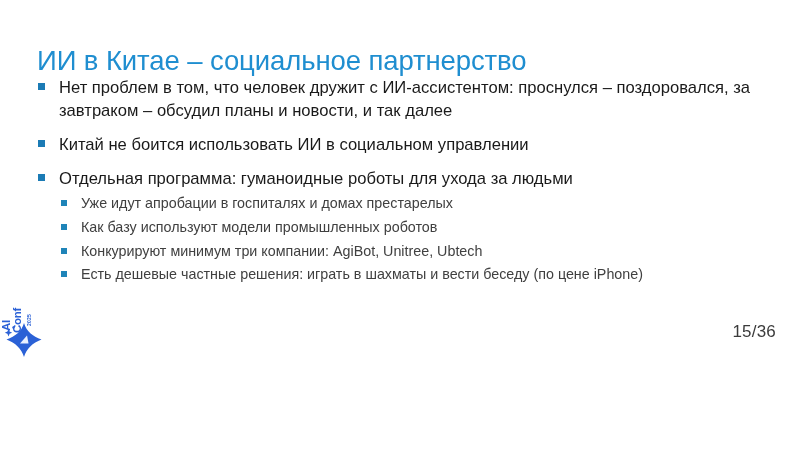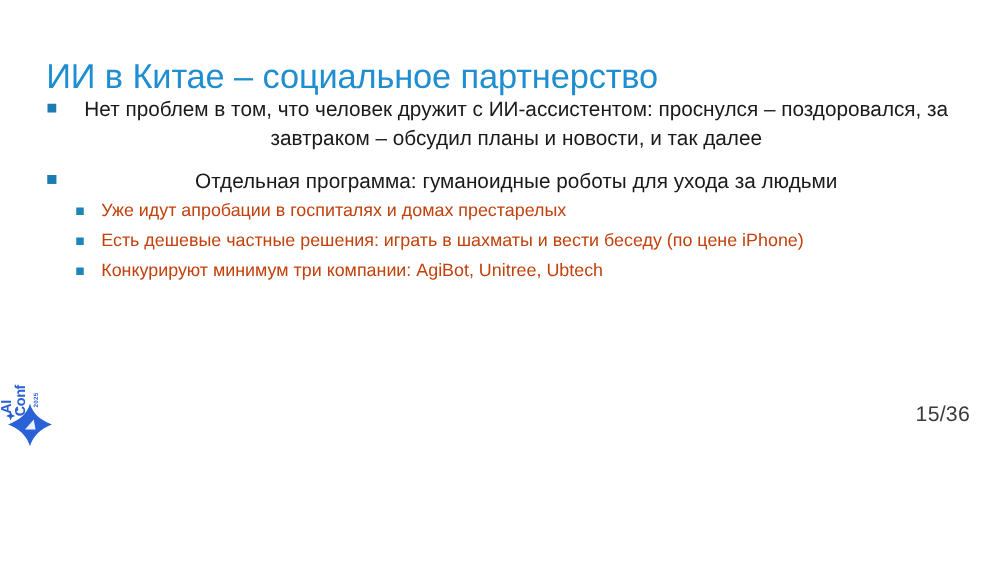"Нет проблем в том, что" .bullet-l1 { text-align: center -> none }
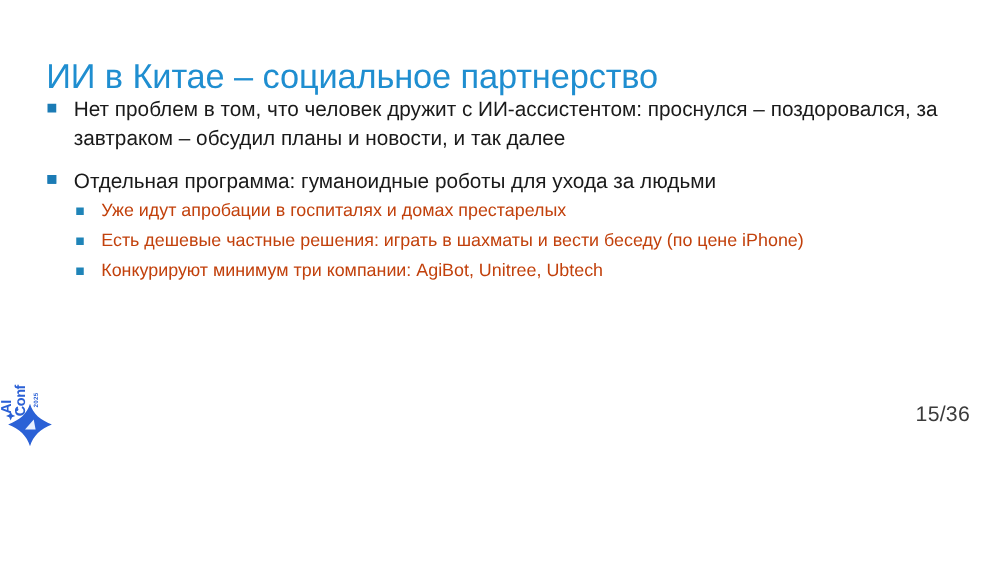"Китай не боится использовать ИИ" span { html: none -> <span>Китай не боится использовать ИИ в социальном управлении</span> }
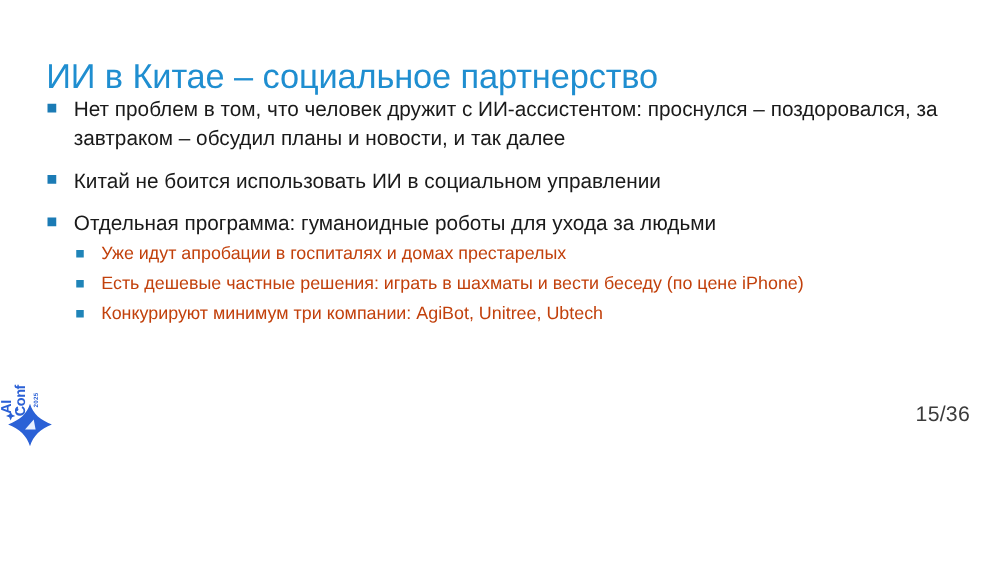"Уже идут апробации в госпиталях" .bullet-l2 { color: #c2410c -> #404040 }
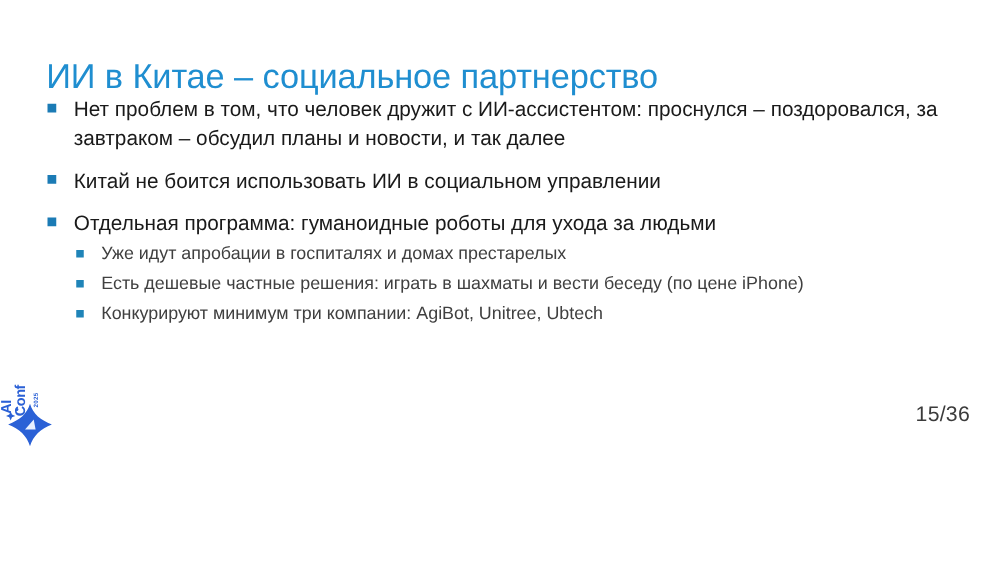"Как базу используют модели промышленных" div.bullet-l2 { html: none -> <div> <span></span> <span>Как базу используют модели промышленных роботов</span> </div> }
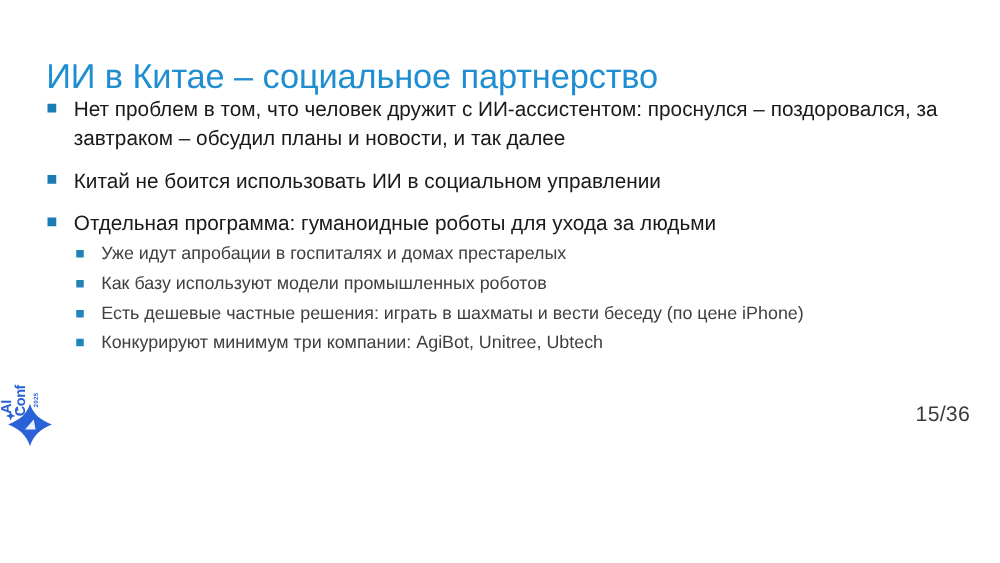"Есть дешевые частные решения: играть" div.bullet-l2 { order: before "Конкурируют минимум три компании:" -> after "Конкурируют минимум три компании:" }
